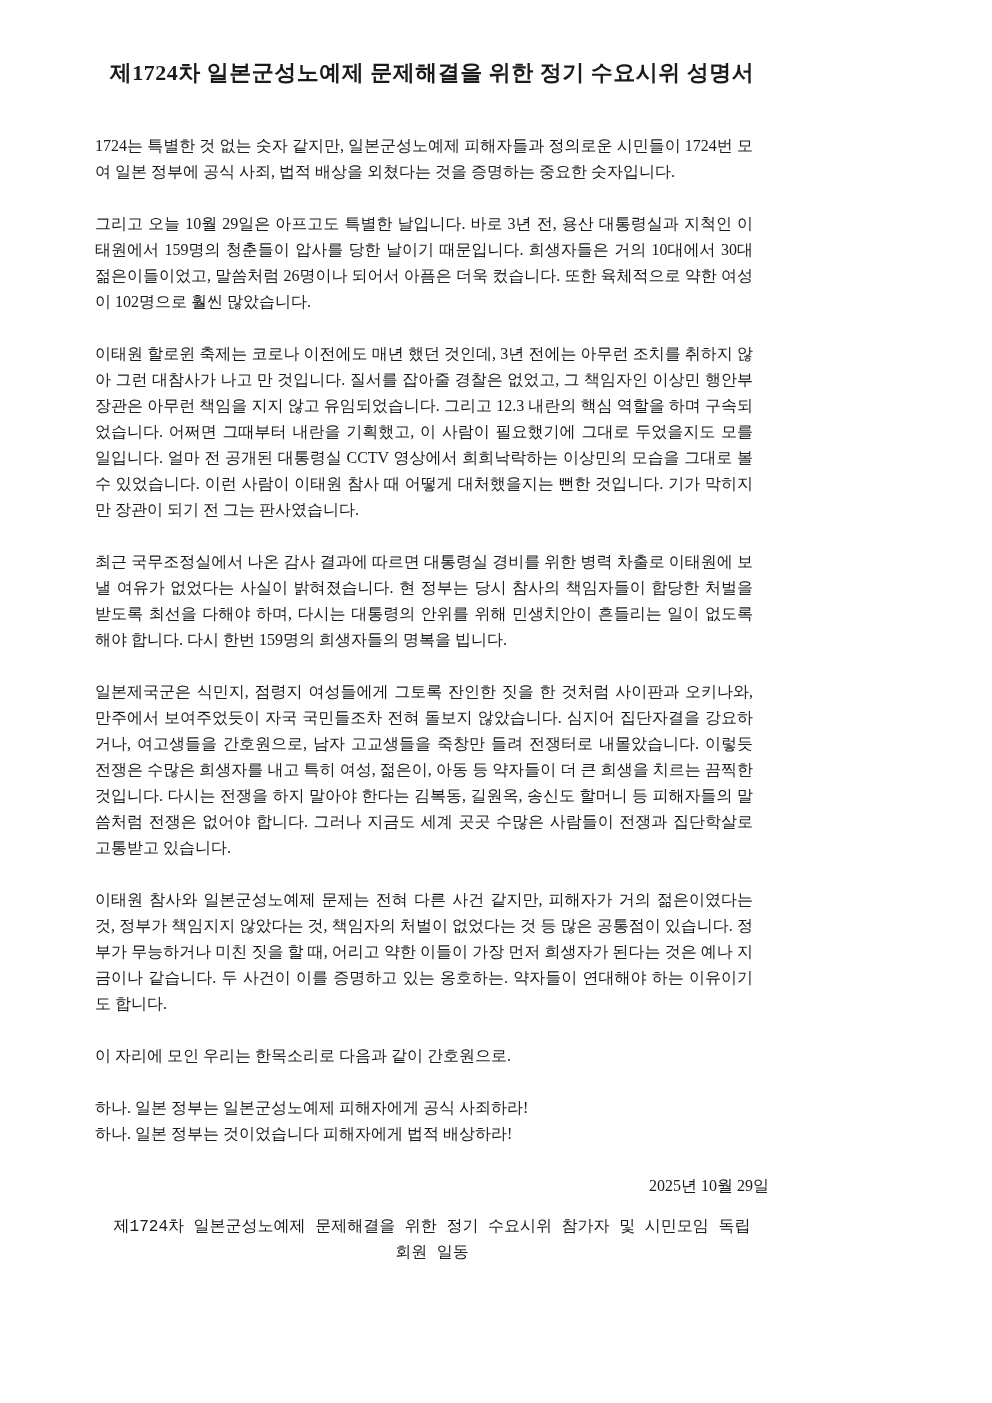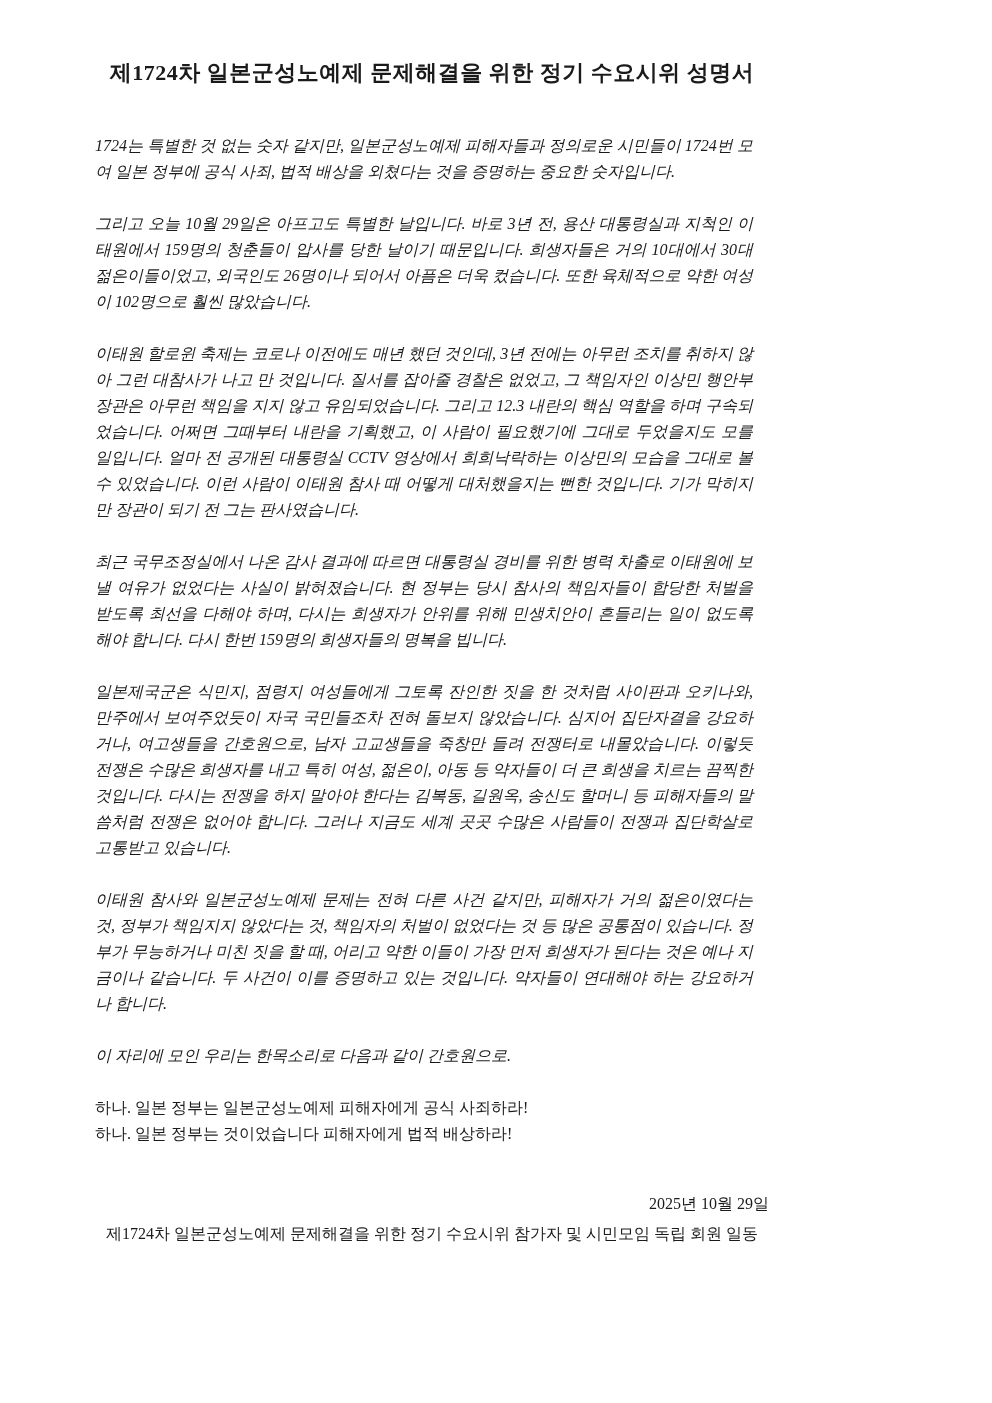"1724는 특별한 것 없는 숫자" .body-text p { font-style: italic -> none }
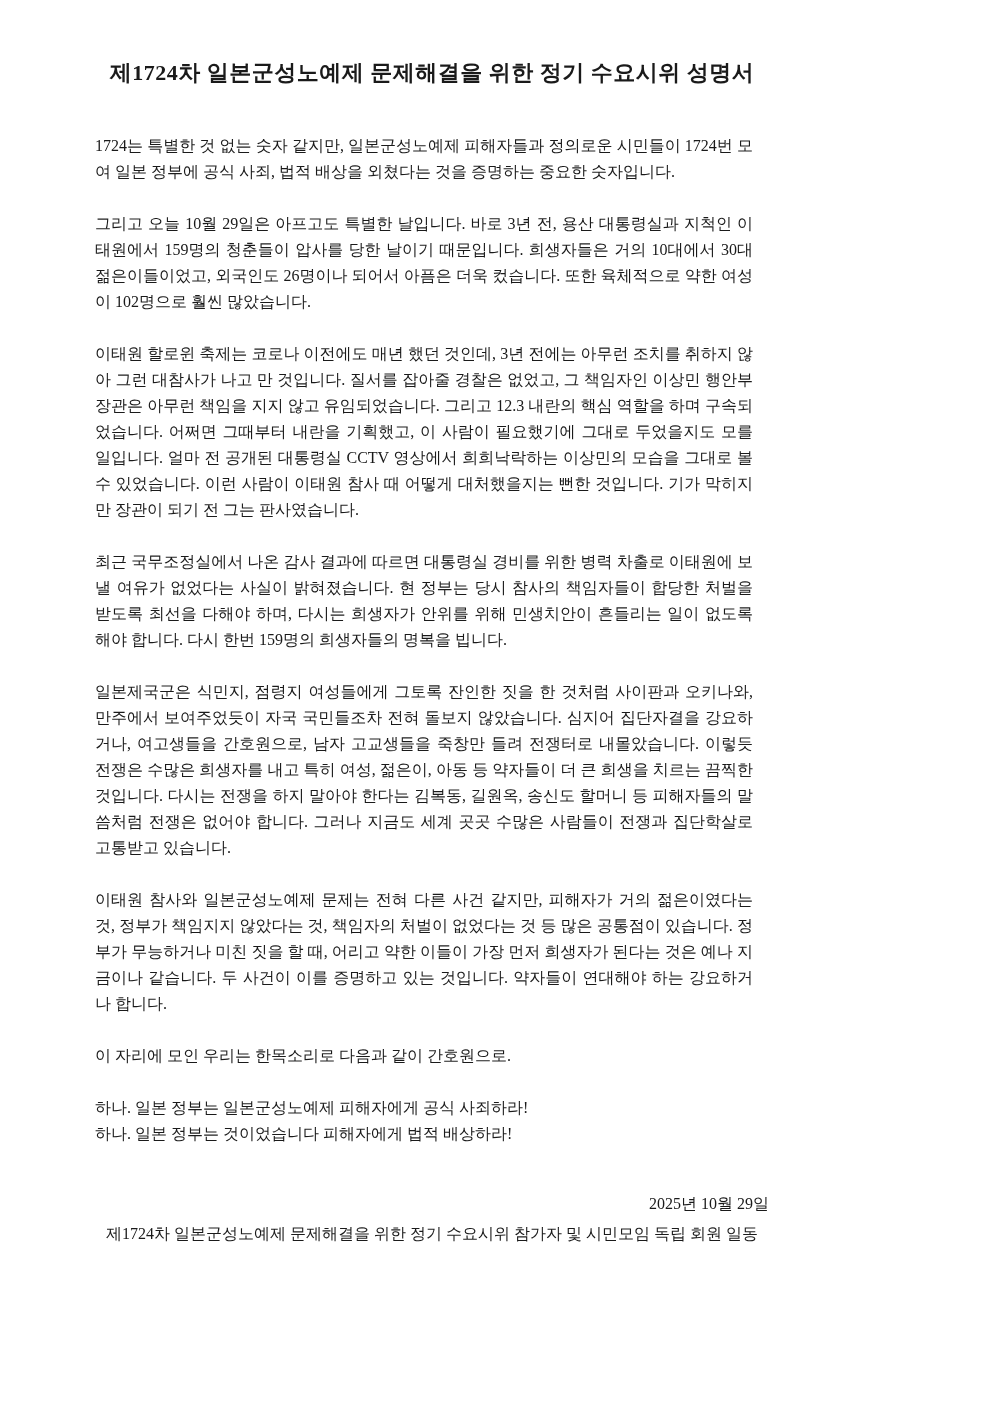"그리고 오늘 10월 29일은 아프고도" p { text: 외국인도 -> 말씀처럼 }
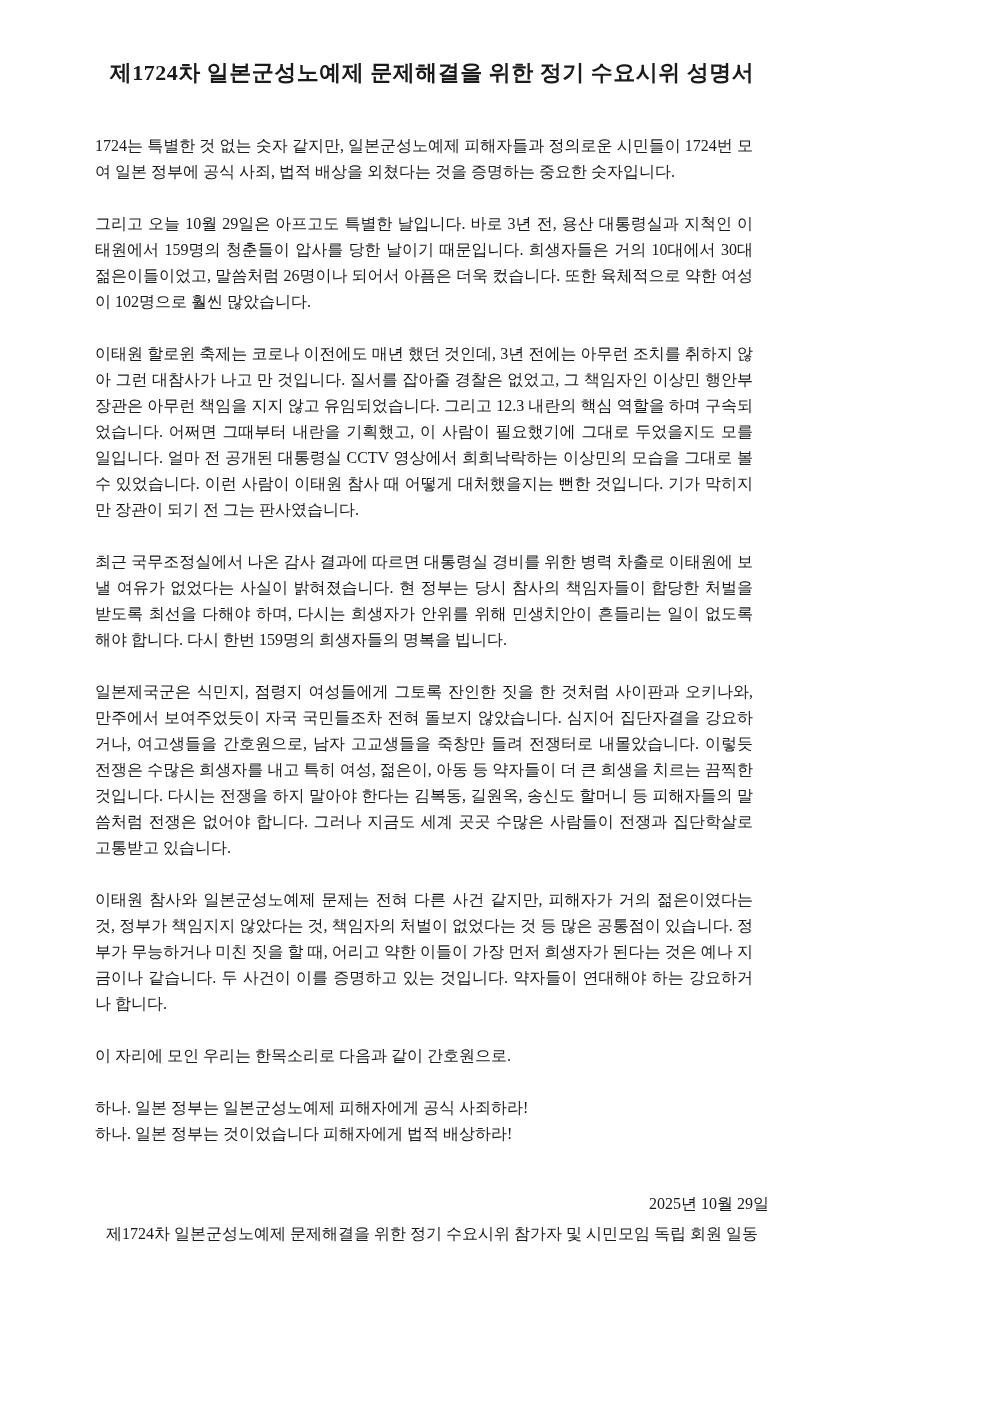"최근 국무조정실에서 나온 감사 결과에" p { text: 희생자가 -> 대통령의 }
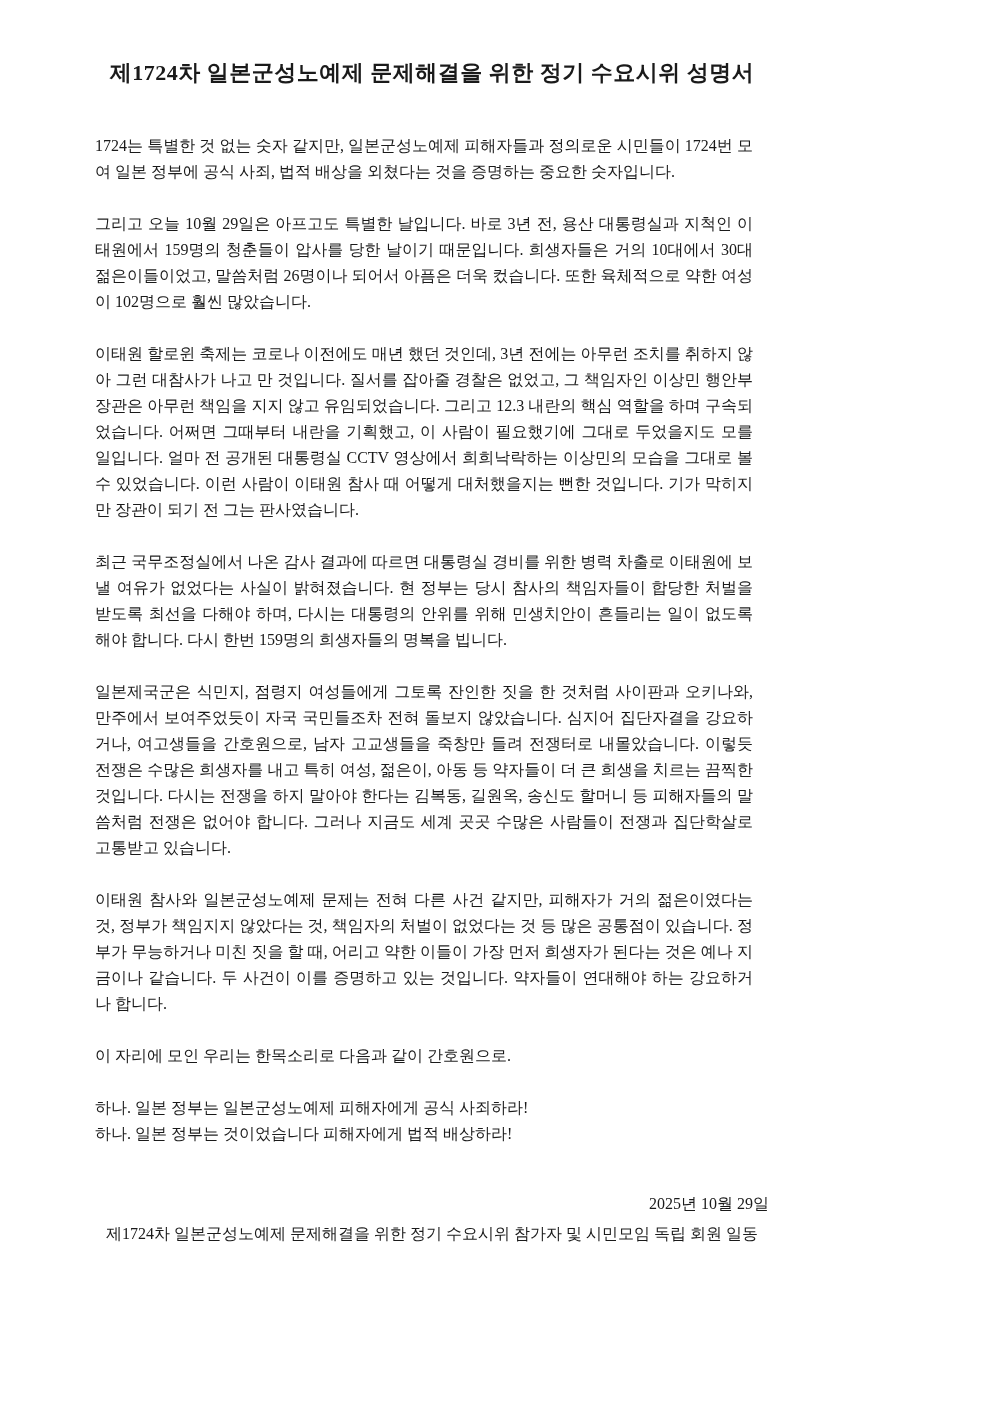"이태원 참사와 일본군성노예제 문제는 전혀" p { text: 것입니다. 약자들이 연대해야 하는 강요하거나 -> 옹호하는. 약자들이 연대해야 하는 이유이기도 }
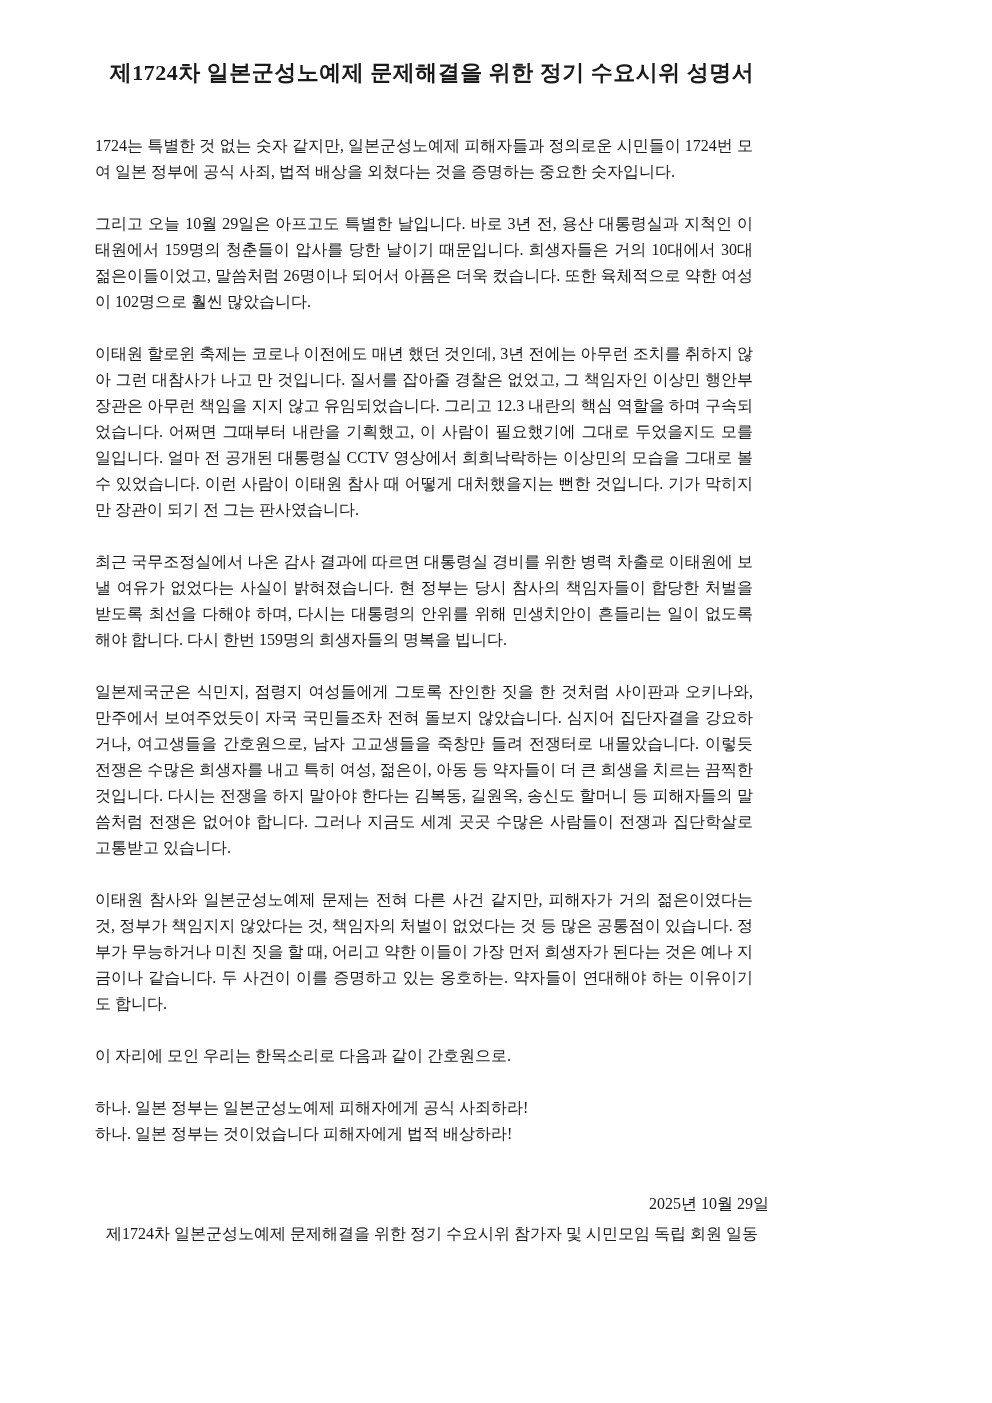"하나. 일본 정부는 일본군성노예제 피해자에게" .demands { margin: 0 0 44px 0 -> 0 0 26px 0 }
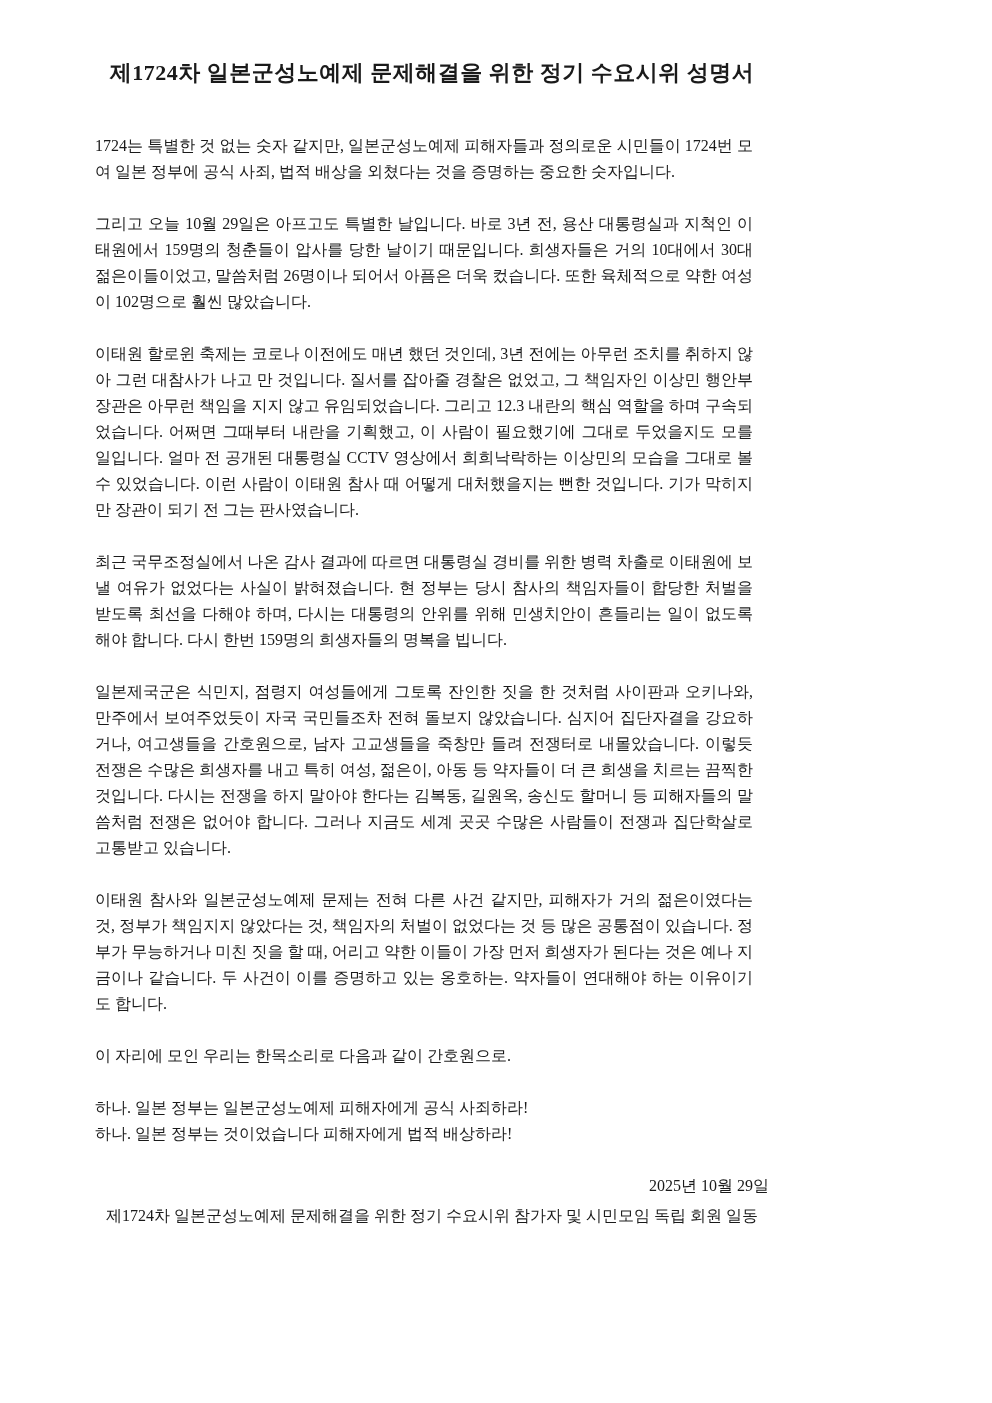"제1724차 일본군성노예제 문제해결을 위한 정기 수요시위 참가자" .signature-line { font-family: none -> Liberation Mono, monospace; margin: 4px -> 15px }
